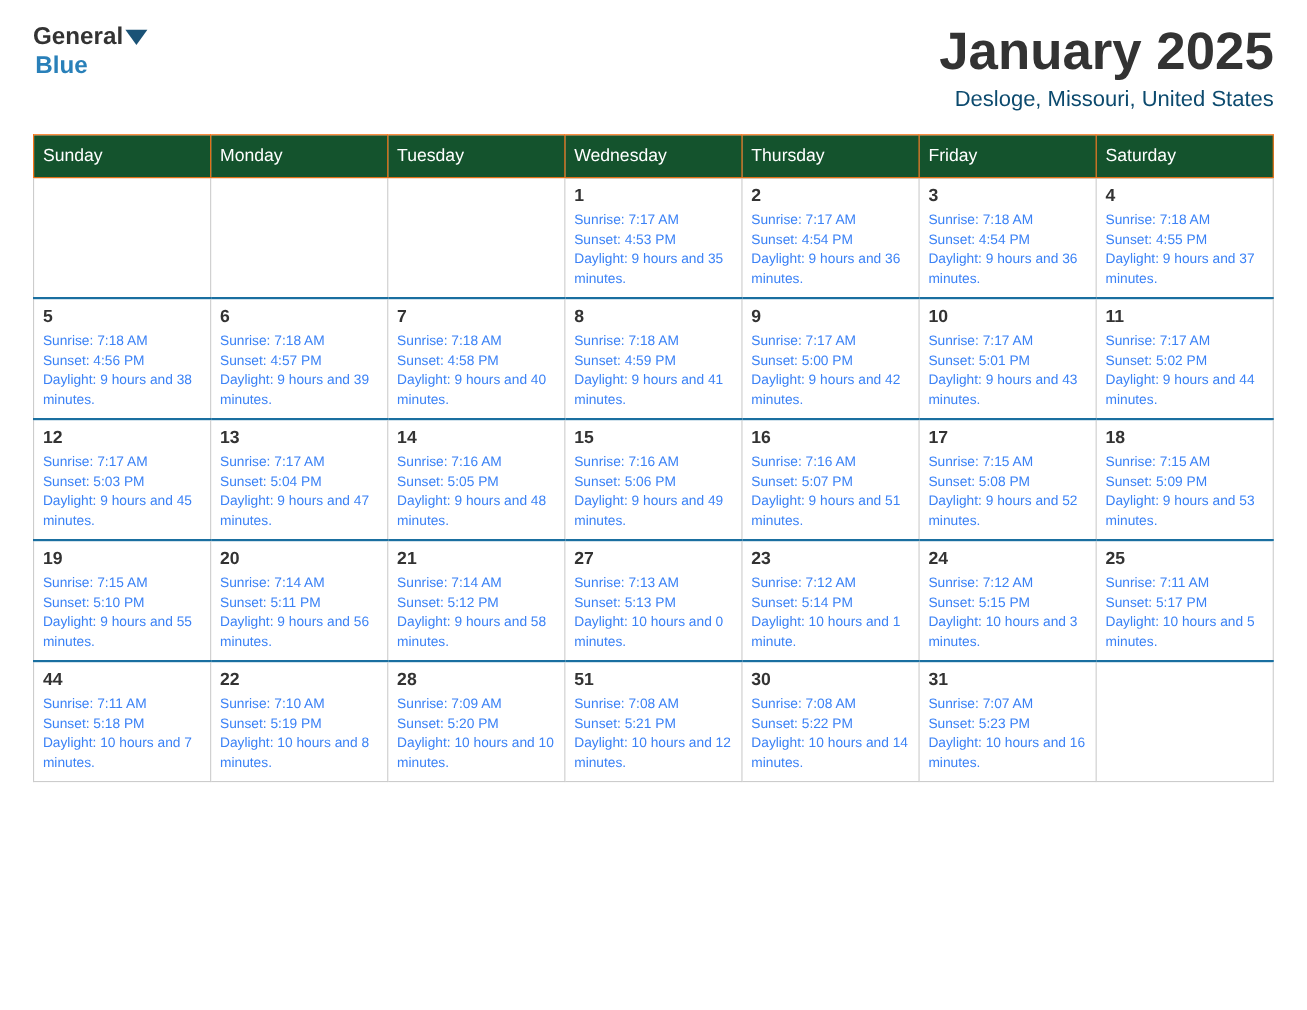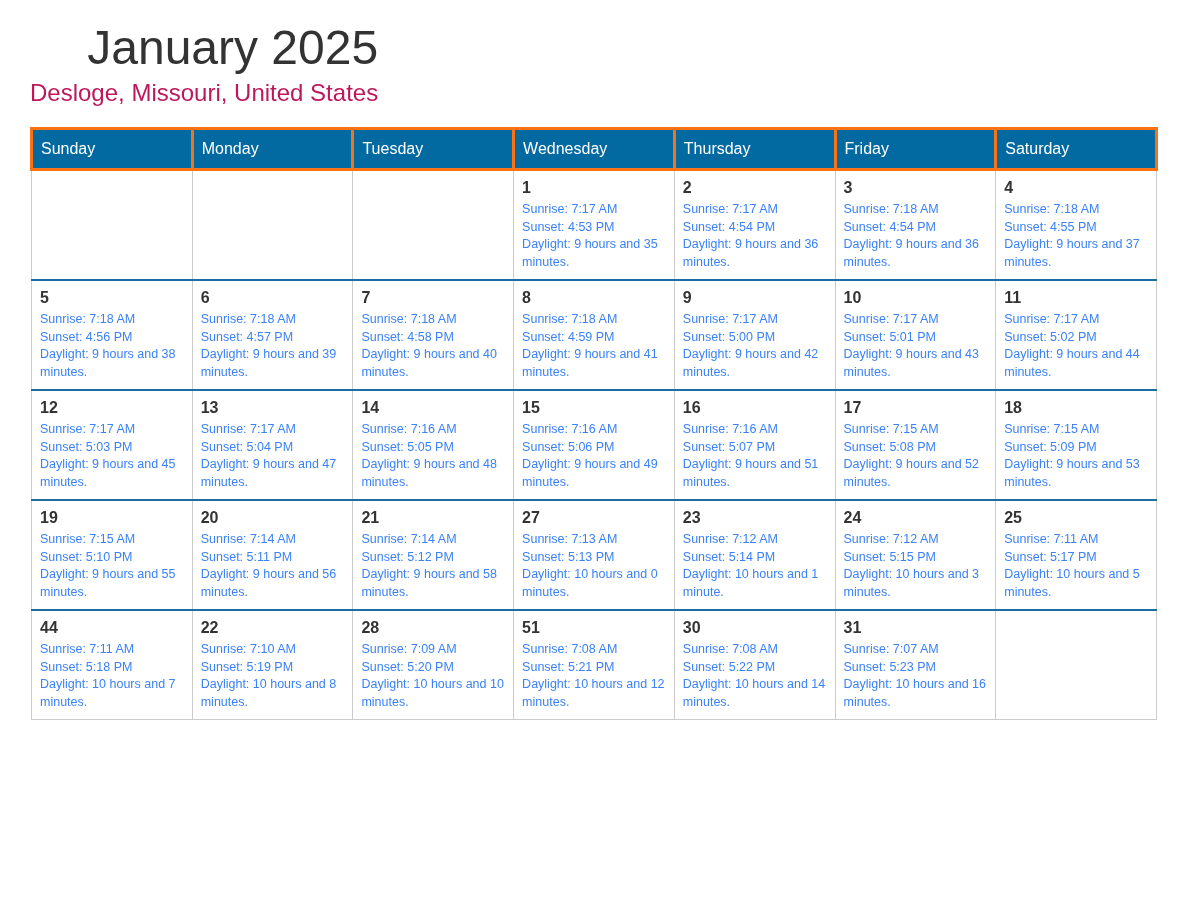"General" div.logo { html: none -> <div> <div> <span>General</span> <div></div> </div> <span>Blue</span> </div> }
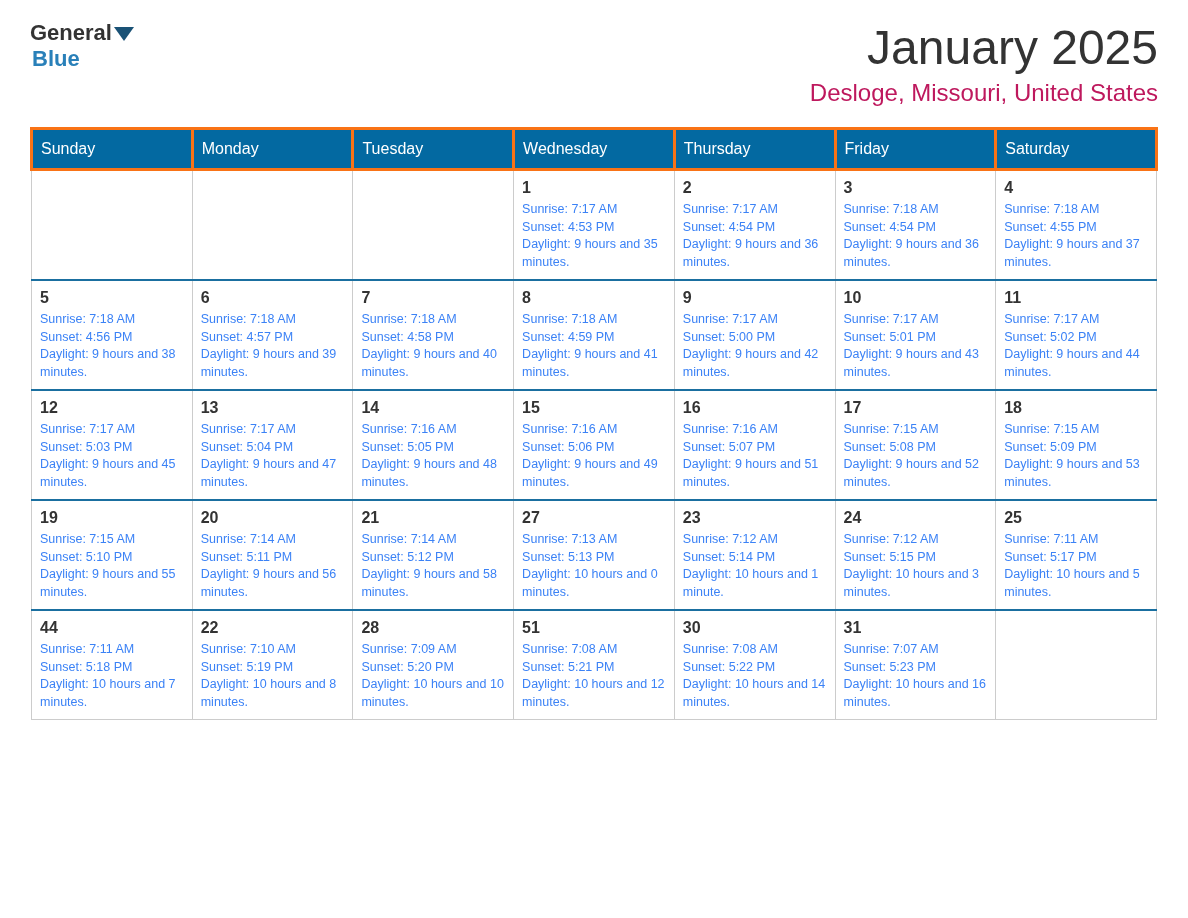"January 2025" .month-year { font-weight: normal -> bold }
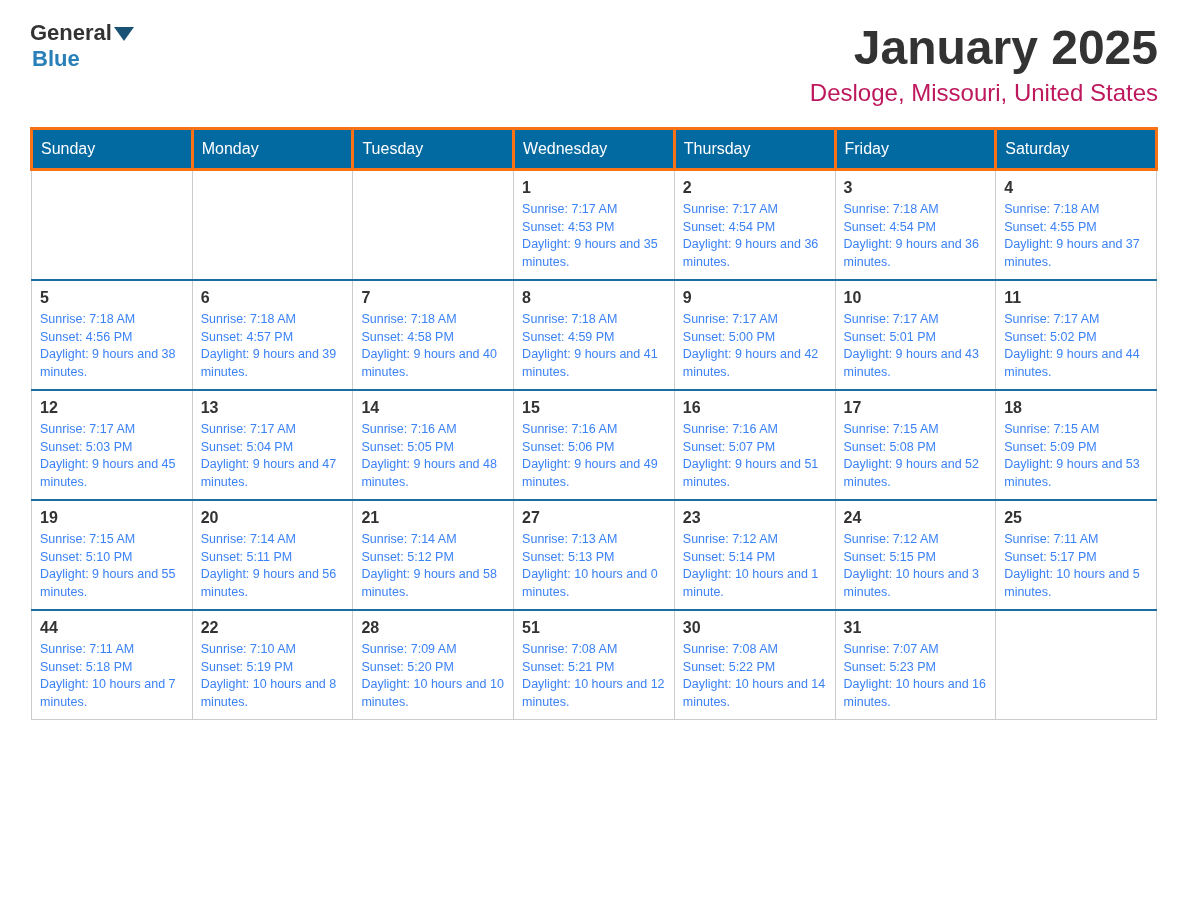"Desloge, Missouri, United States" .location { color: #be185d -> #0c4a6e; font-size: 24px -> 20px }
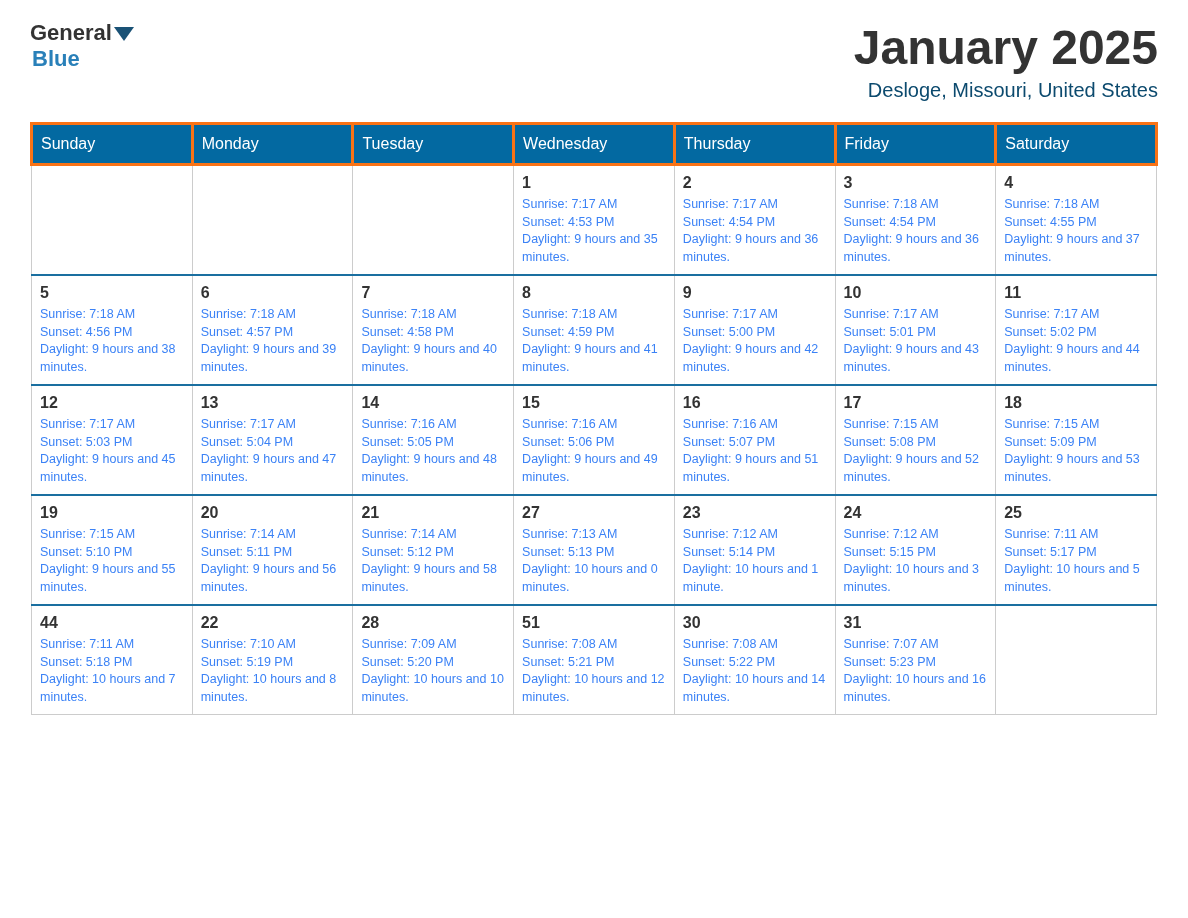"Sunday" .calendar th { background-color: #0369a1 -> #14532d; border: 3px solid #f97316 -> 1px solid #f97316 }
